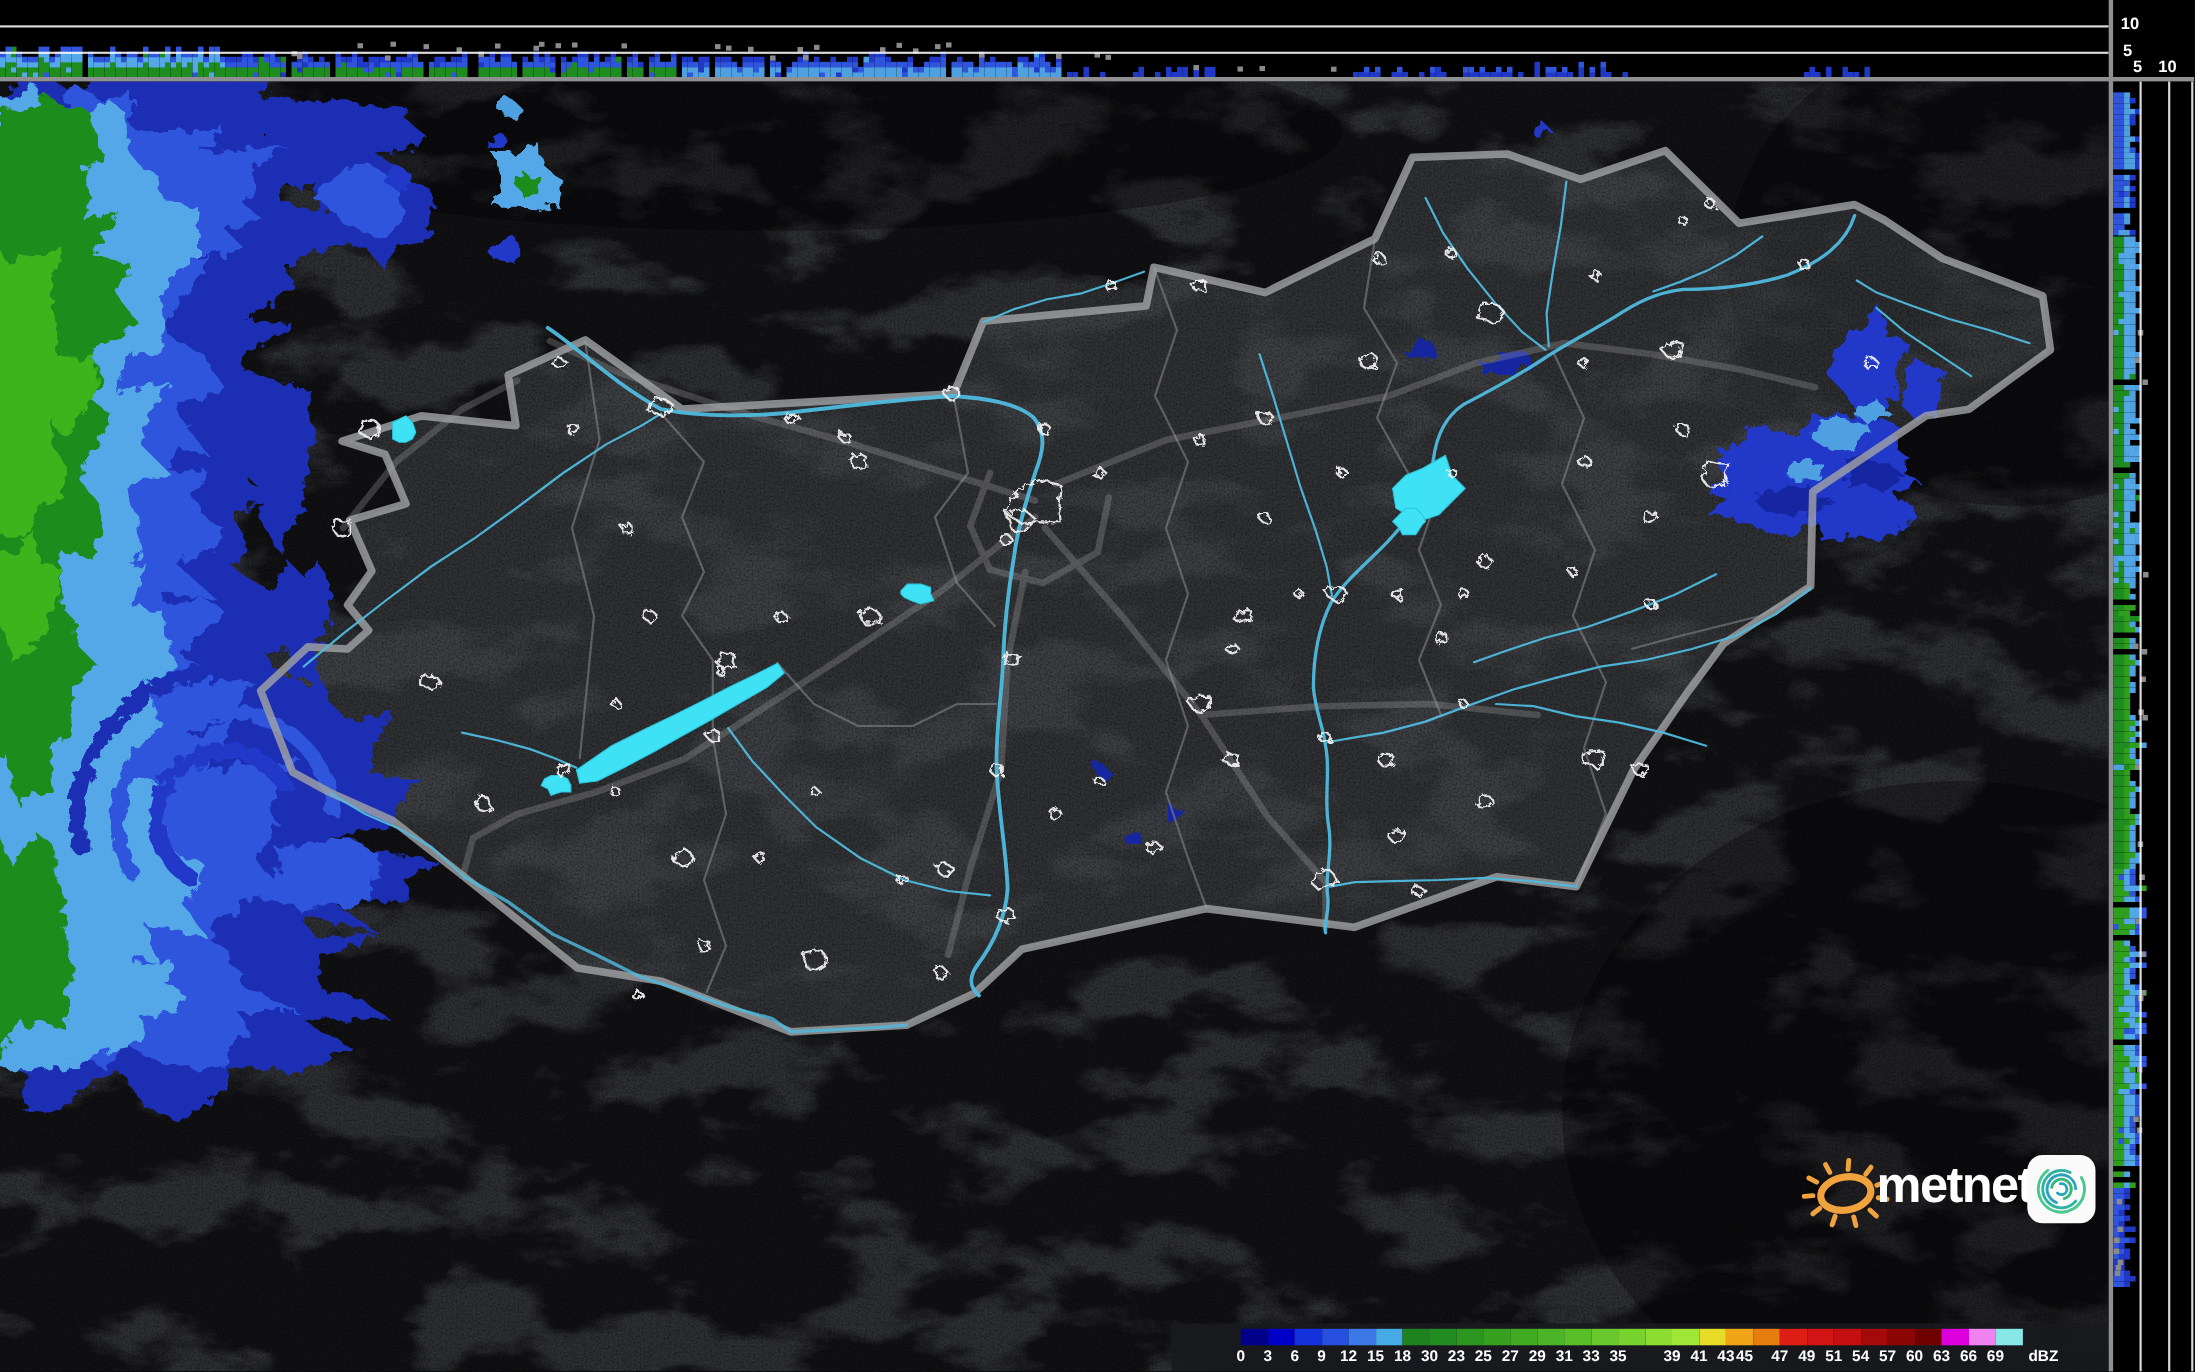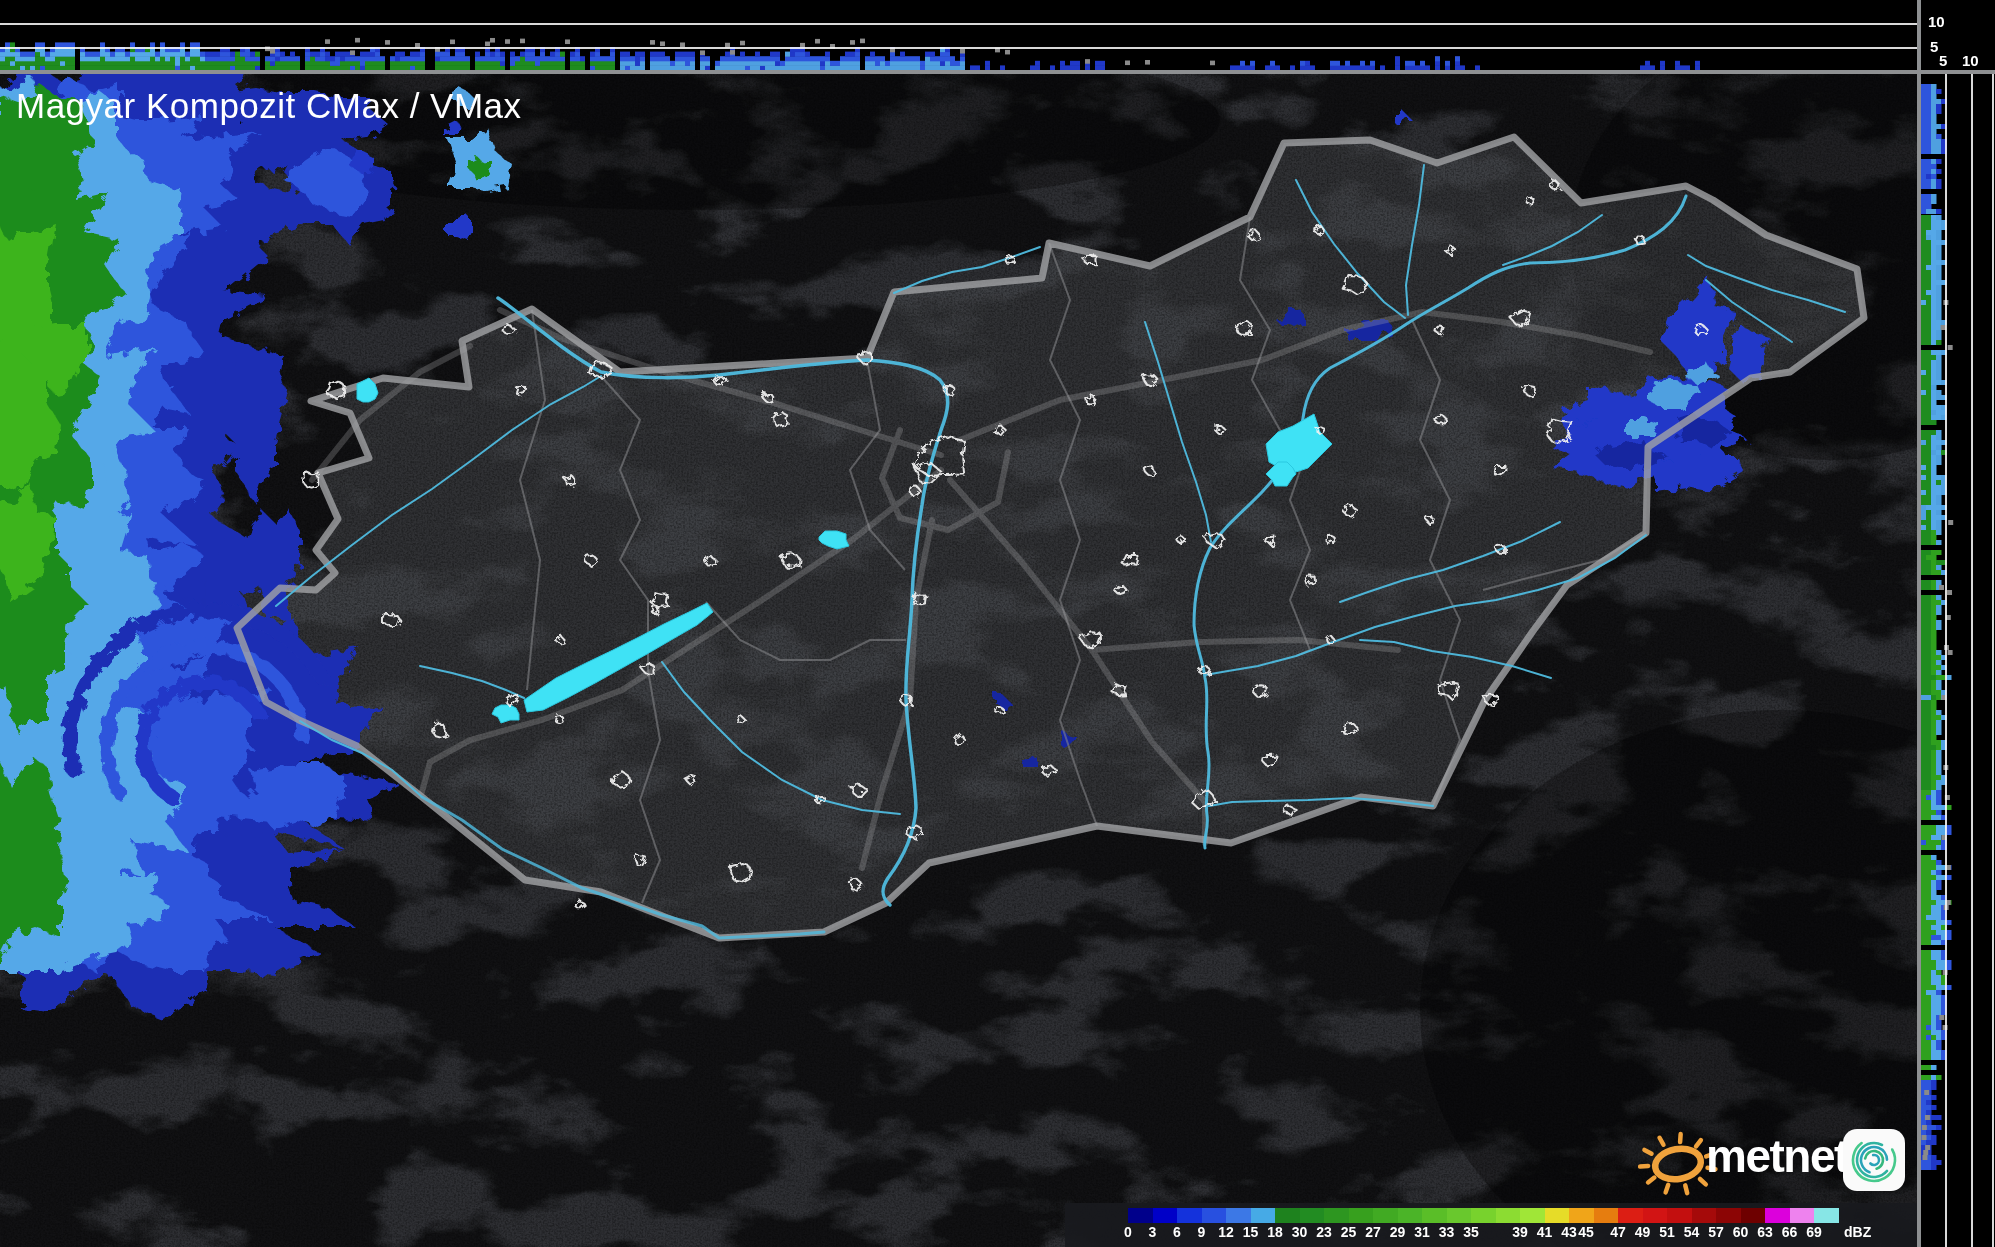"Magyar Kompozit CMax / VMax" div { html: <div>Magyar Kompozit CMax / VMax</div> -> none }
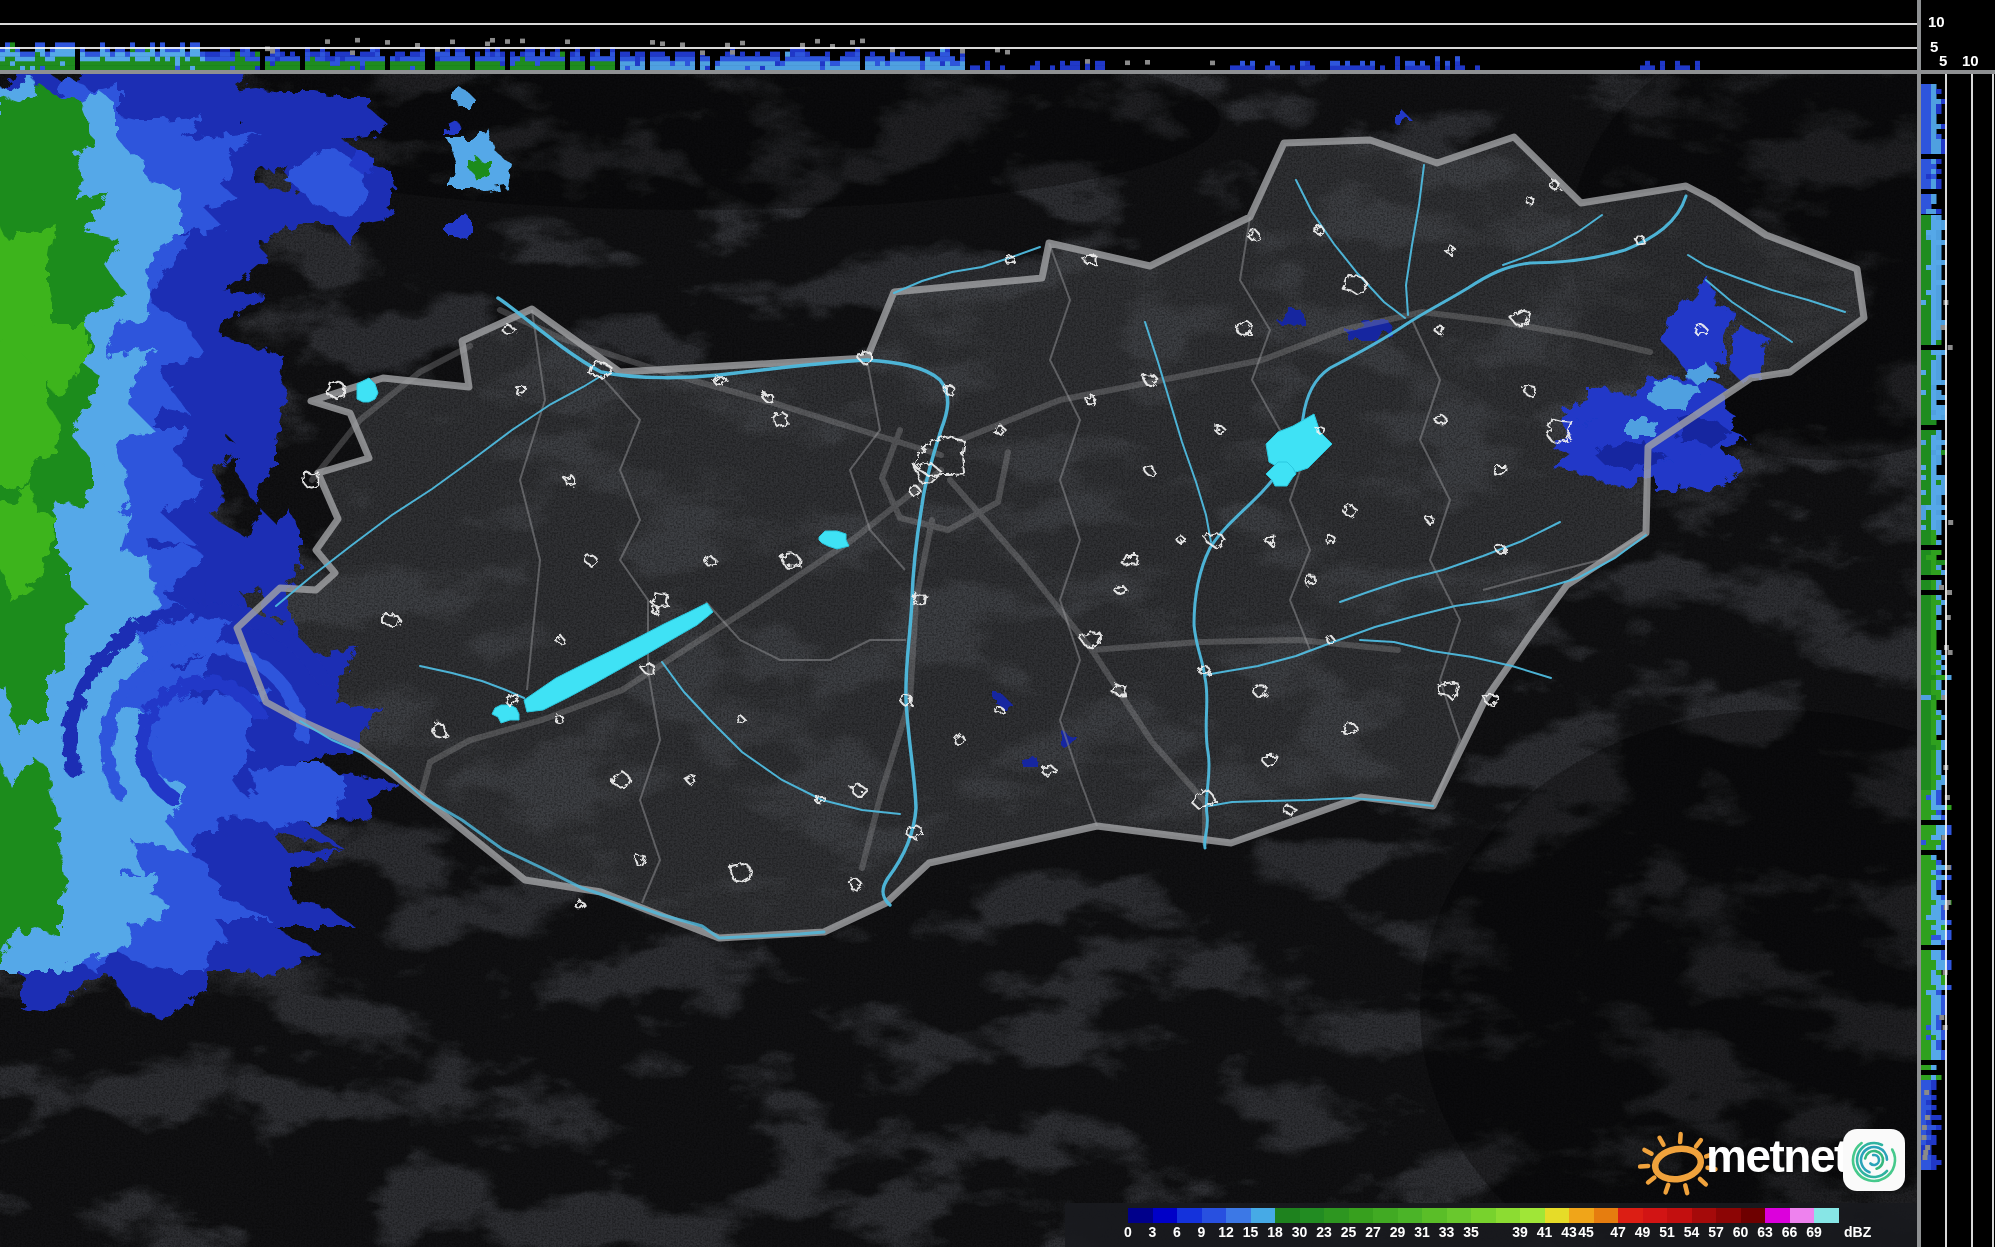"metnet" #logo { top: 1115px -> 1036px }
